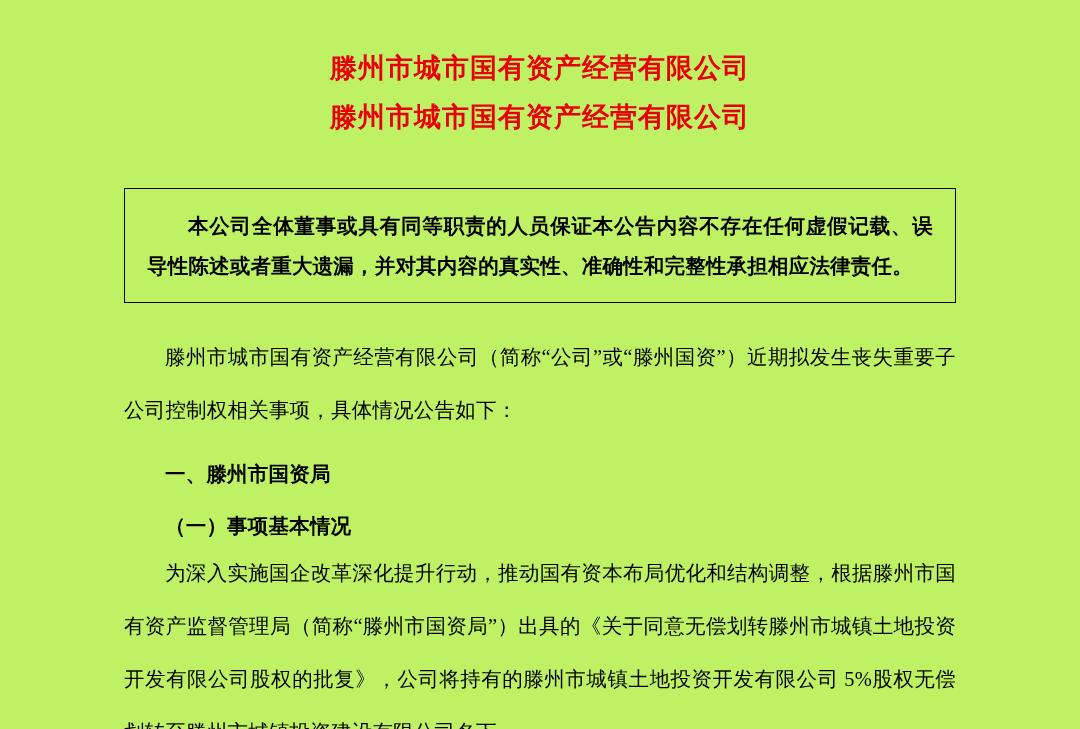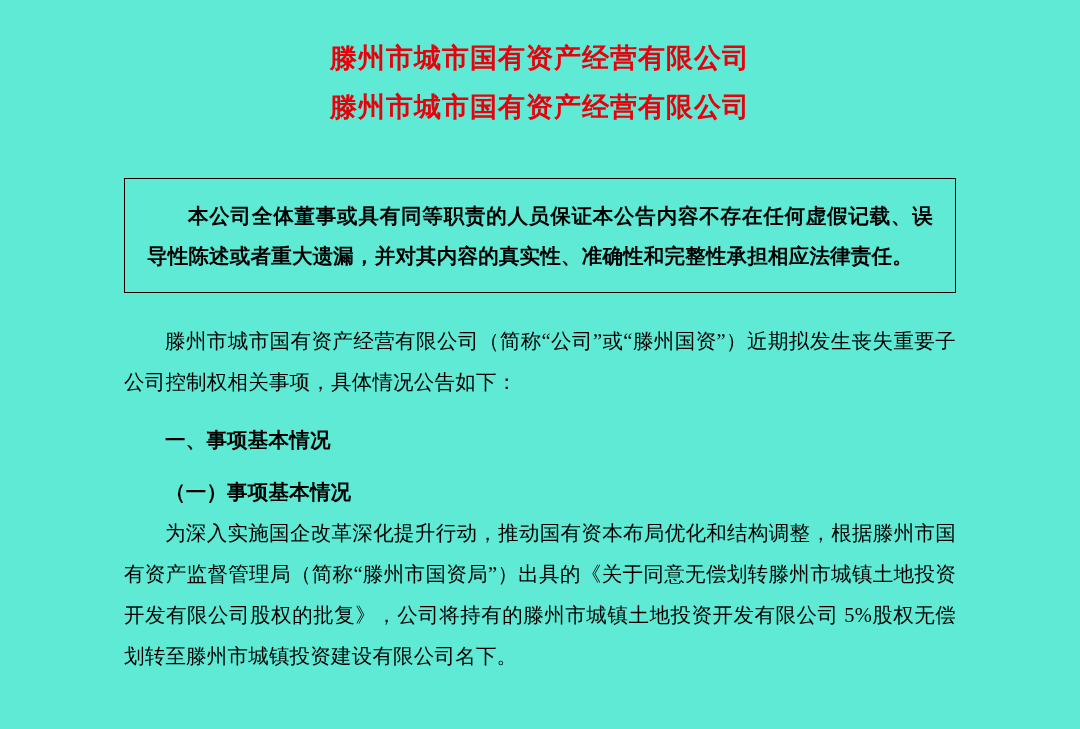"滕州市城市国有资产经营有限公司" .page { background: #5eead4 -> #bef264; padding: 0 124px -> 10px 124px }
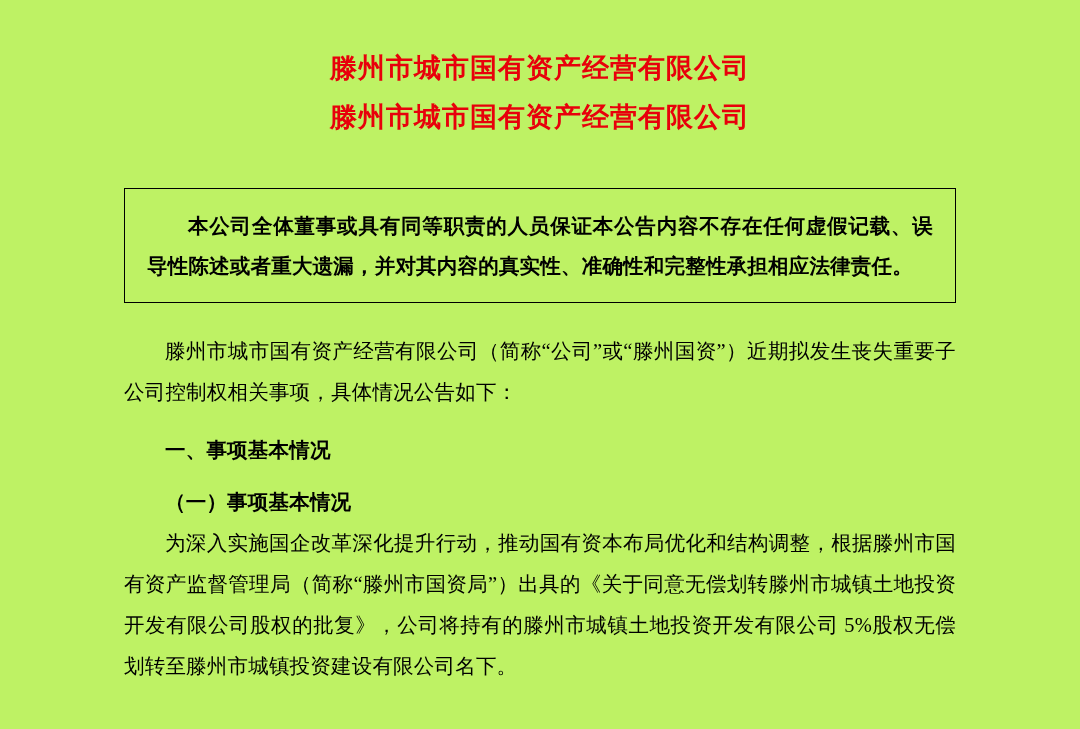"滕州市城市国有资产经营有限公司（简称“公司”或“滕州国资”）近期拟发生丧失重要子" p.para { line-height: 41px -> 53px }
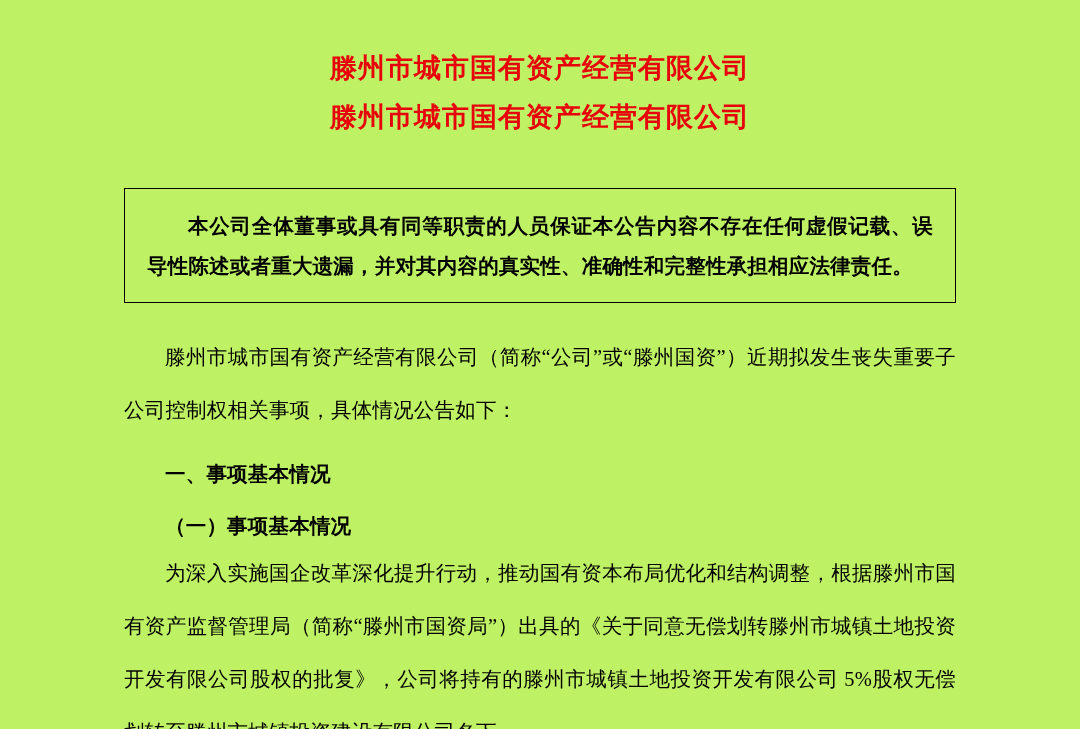"一、事项基本情况" p.heading { text: 事项基本情况 -> 滕州市国资局 }
